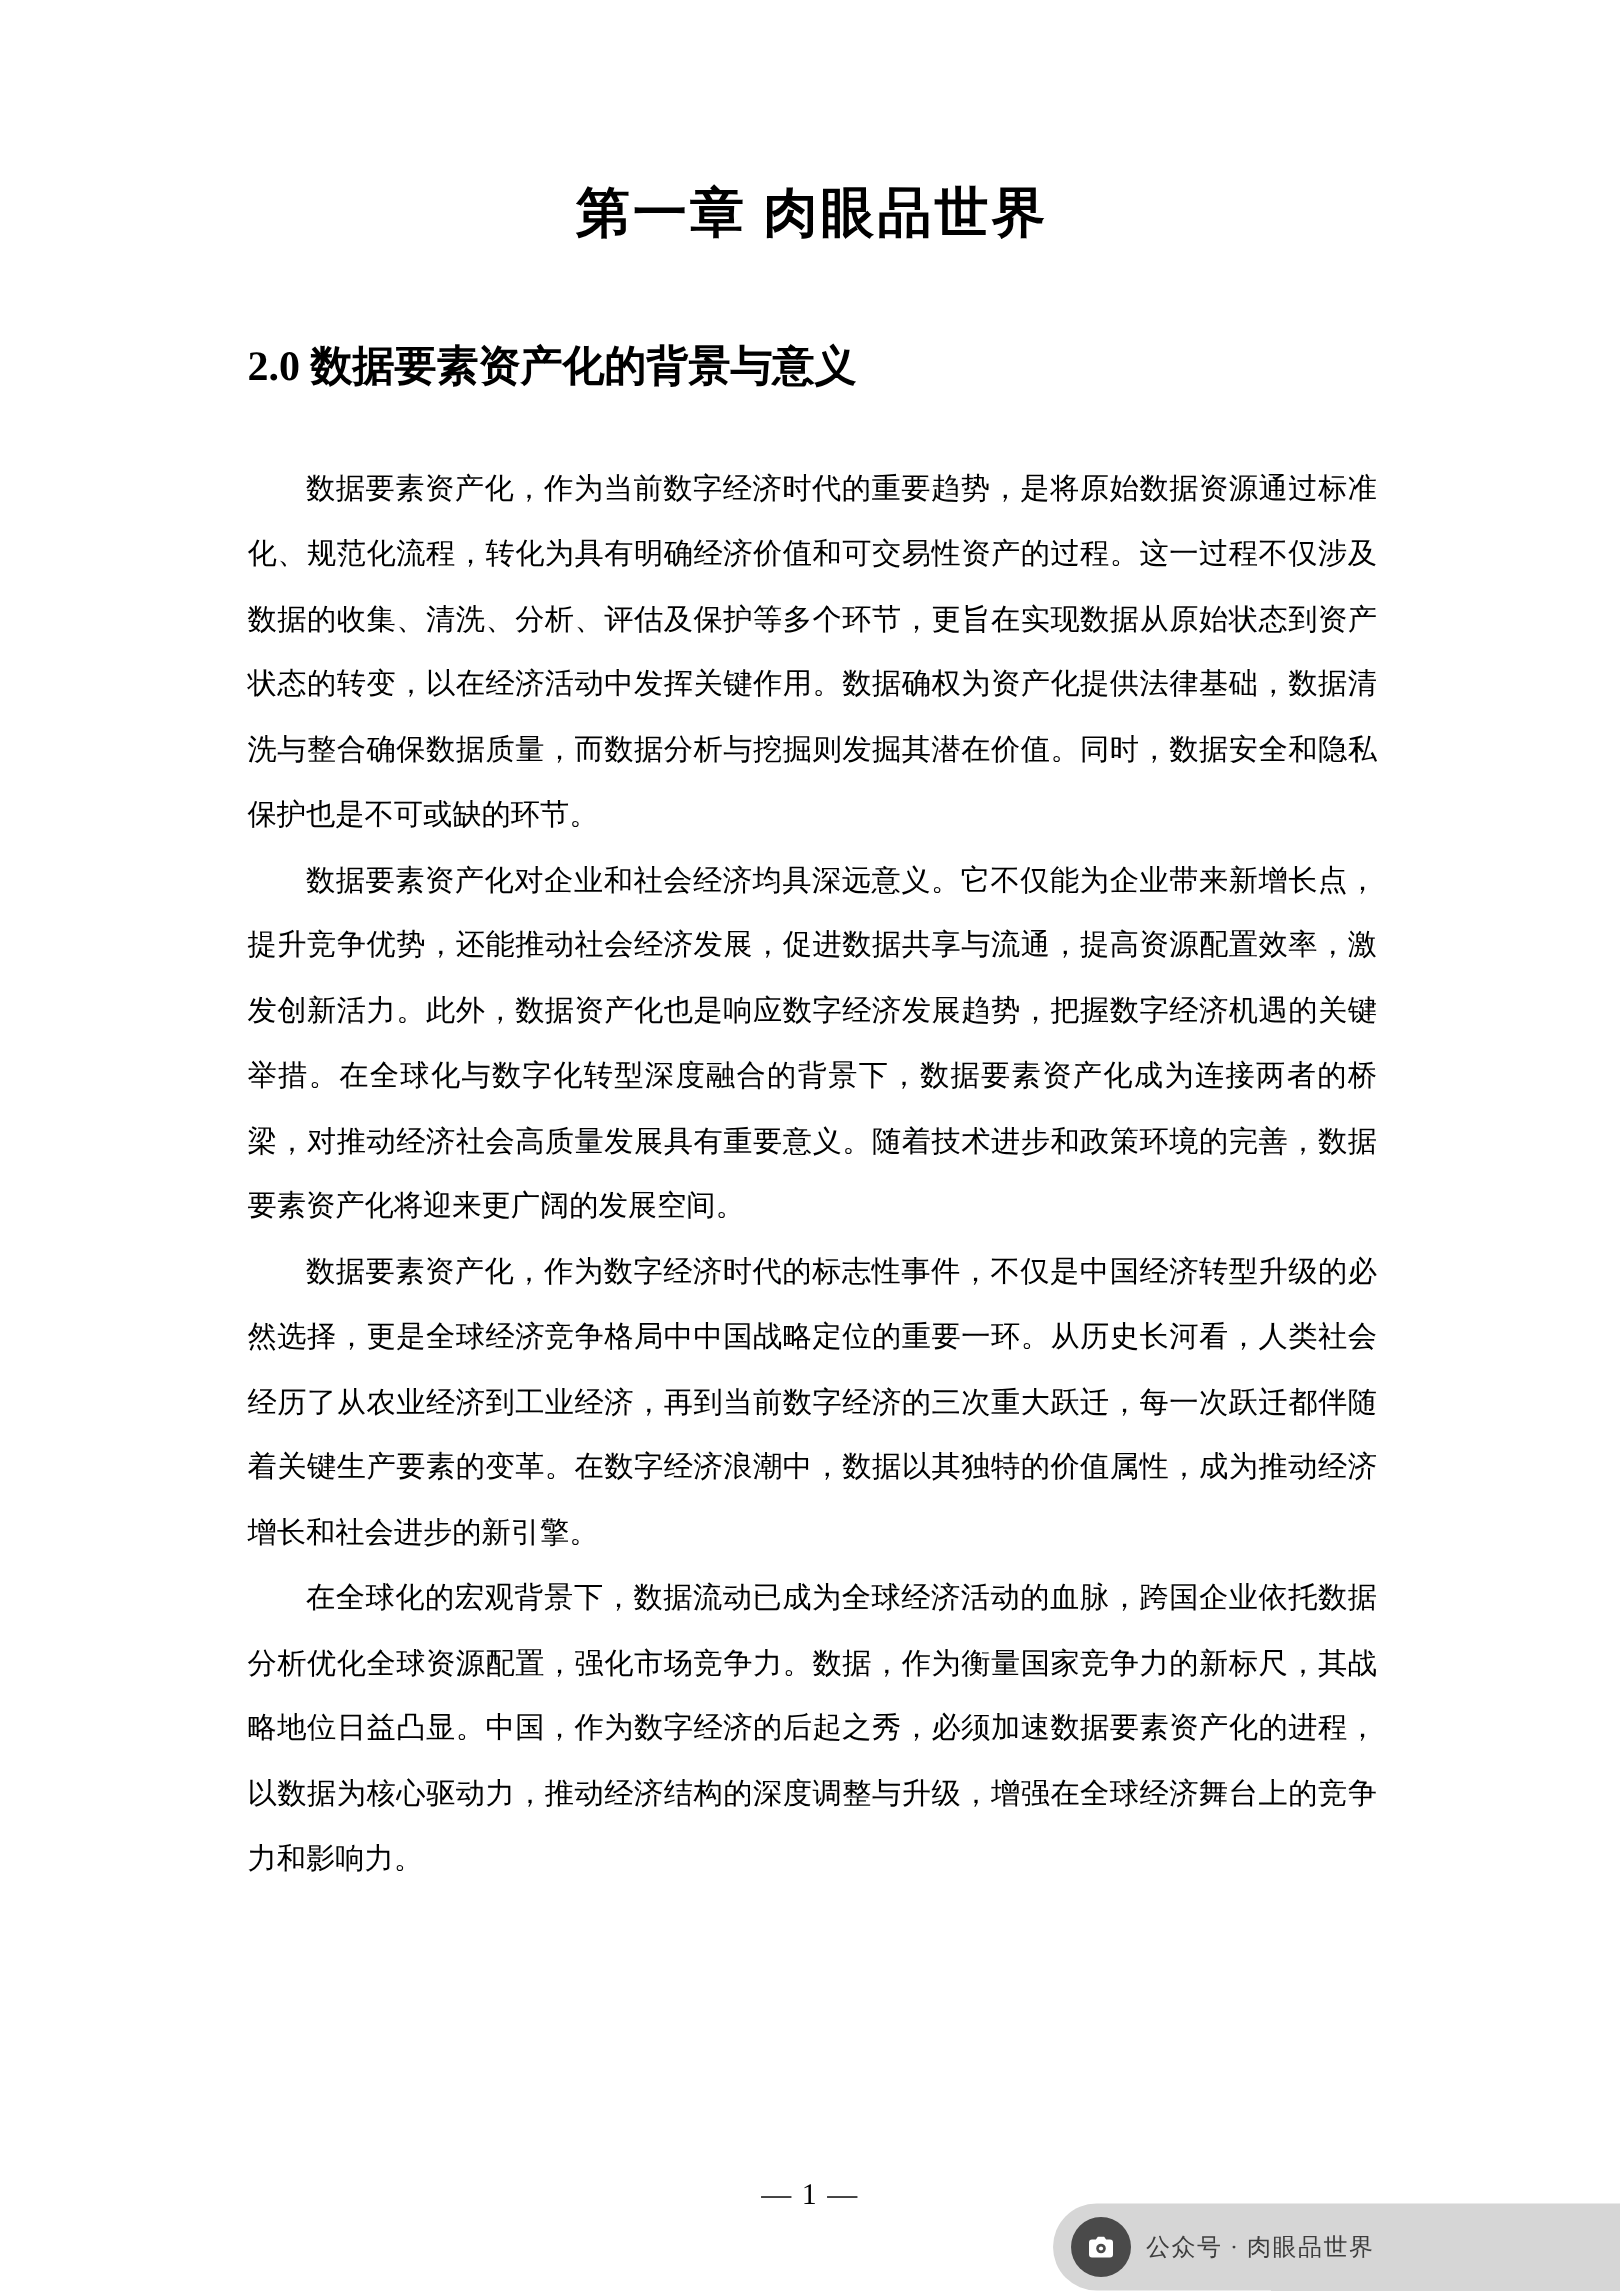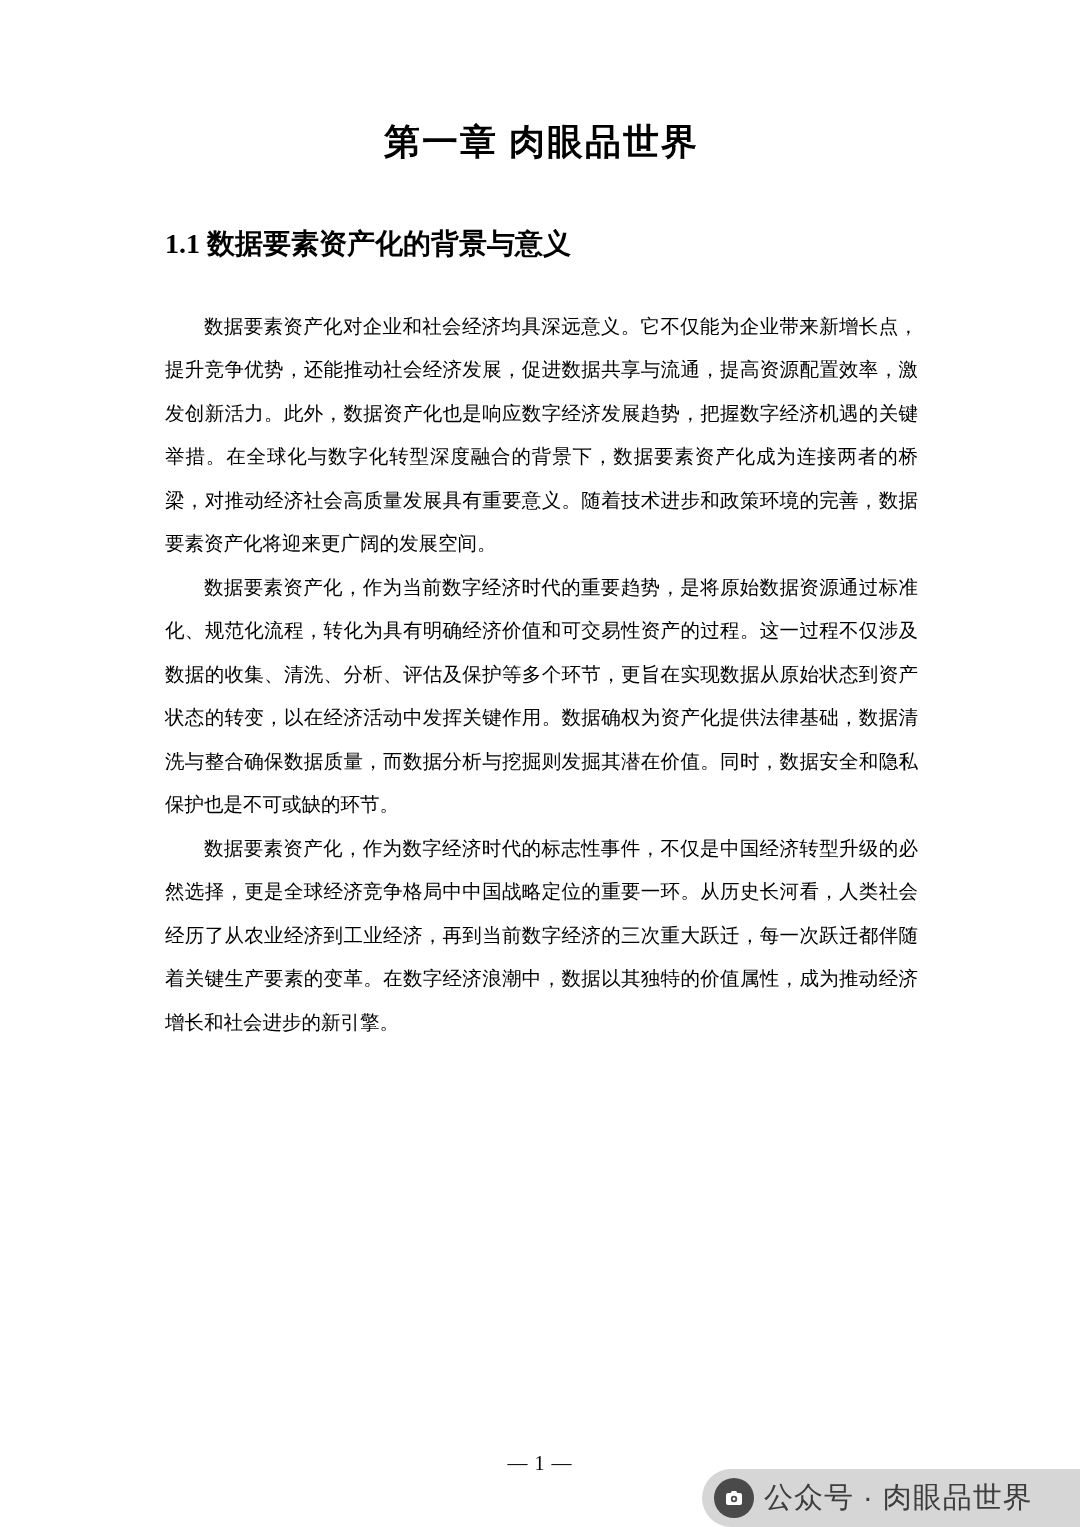"1.1 数据要素资产化的背景与意义" h2.section-heading { text: 1.1 -> 2.0 }
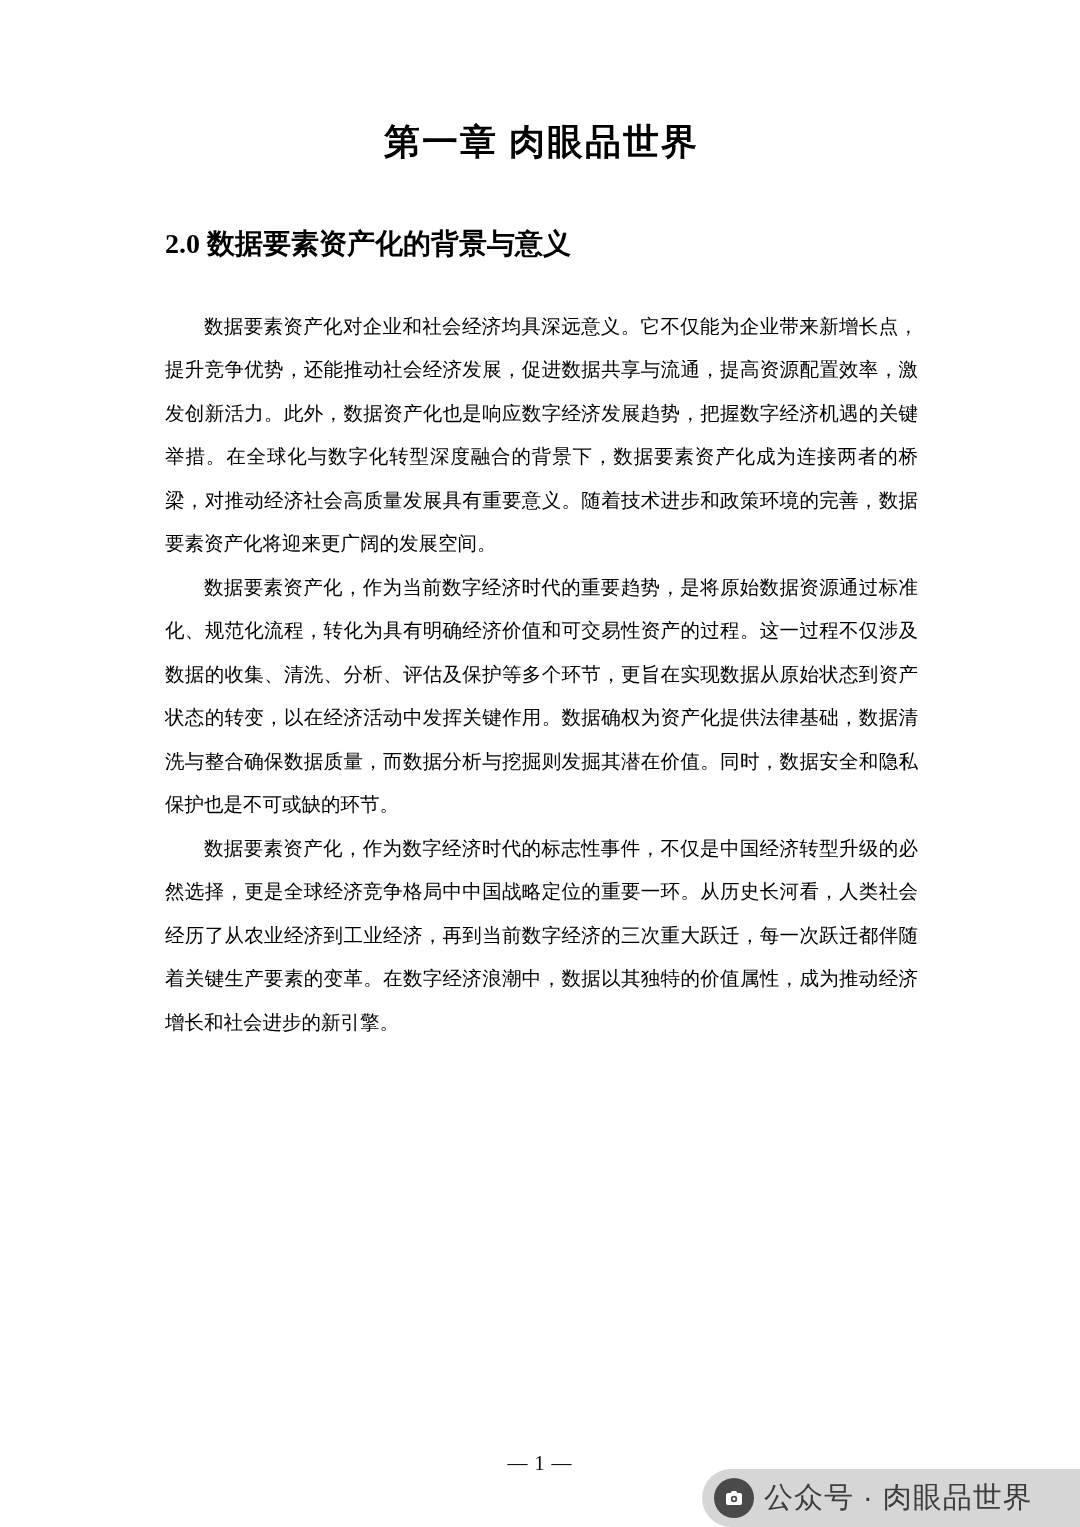"数据要素资产化对企业和社会经济均具深远意义。它不仅能为企业带来新增长点，提升竞争" p.body-para { order: before "数据要素资产化，作为当前数字经济时代的重要趋势，是将原始数据资源通过标准化、规范" -> after "数据要素资产化，作为当前数字经济时代的重要趋势，是将原始数据资源通过标准化、规范" }
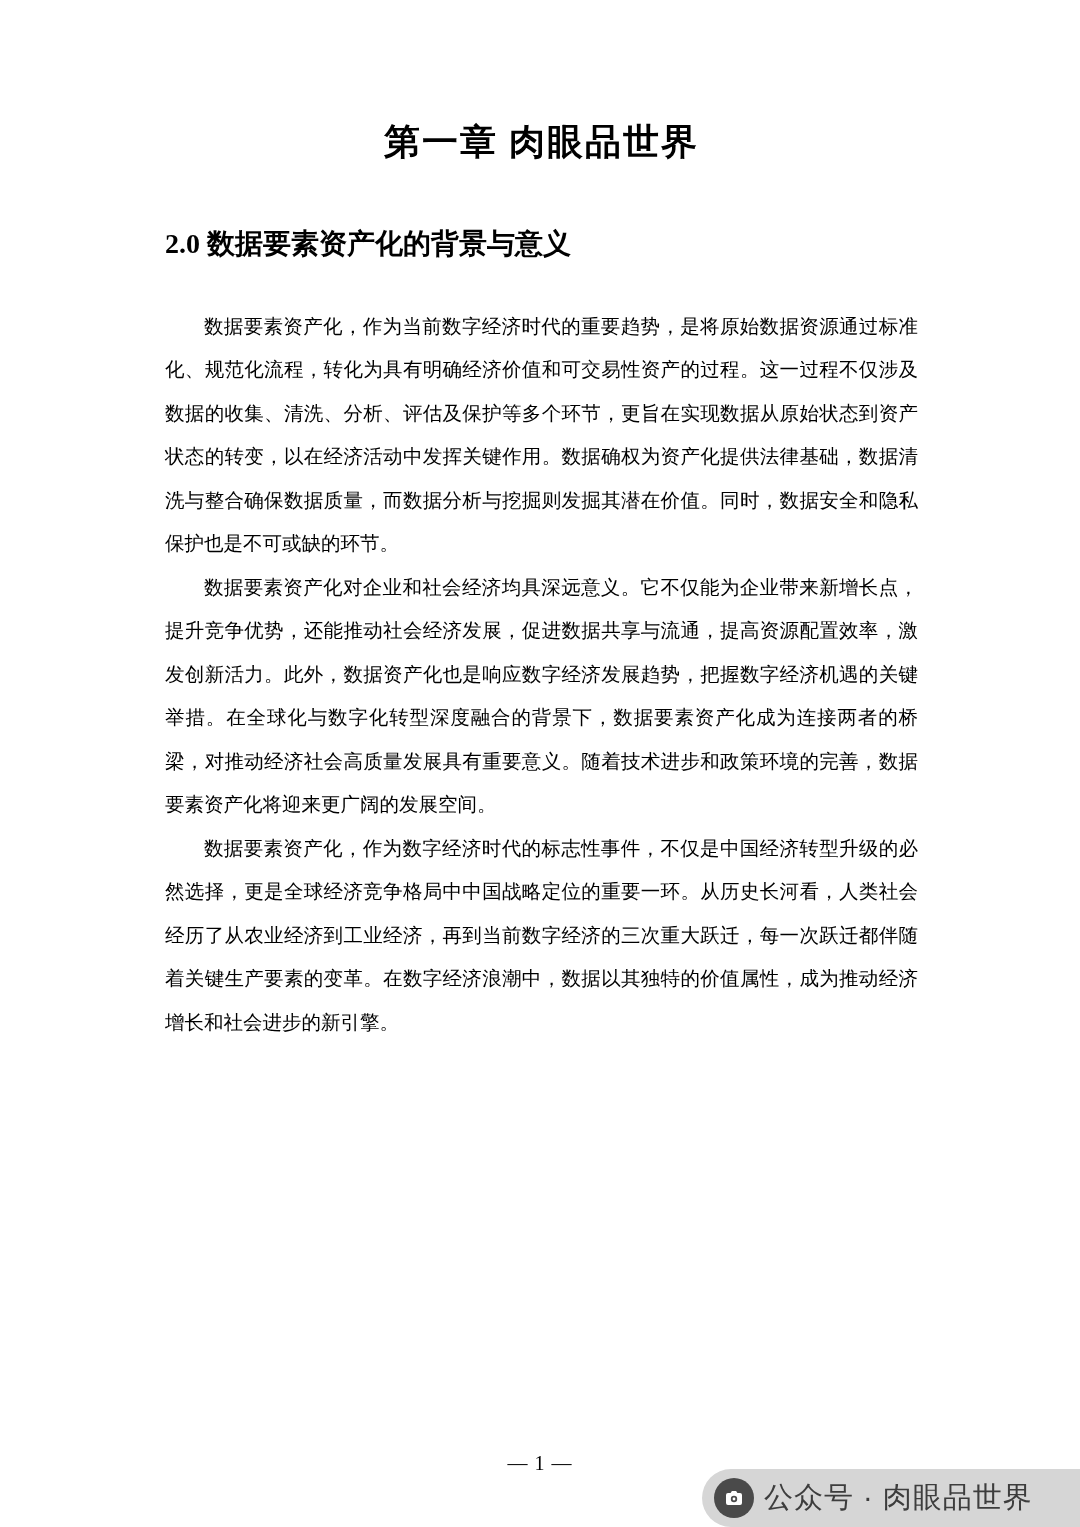"在全球化的宏观背景下，数据流动已成为全球经济活动的血脉，跨国企业依托数据分析优化" p.body-para { html: none -> <p>在全球化的宏观背景下，数据流动已成为全球经济活动的血脉，跨国企业依托数据分析优化全球资源配置，强化市场竞争力。数据，作为衡量国家竞争力的新标尺，其战略地位日益凸显。中国，作为数字经济的后起之秀，必须加速数据要素资产化的进程，以数据为核心驱动力，推动经济结构的深度调整与升级，增强在全球经济舞台上的竞争力和影响力。</p> }
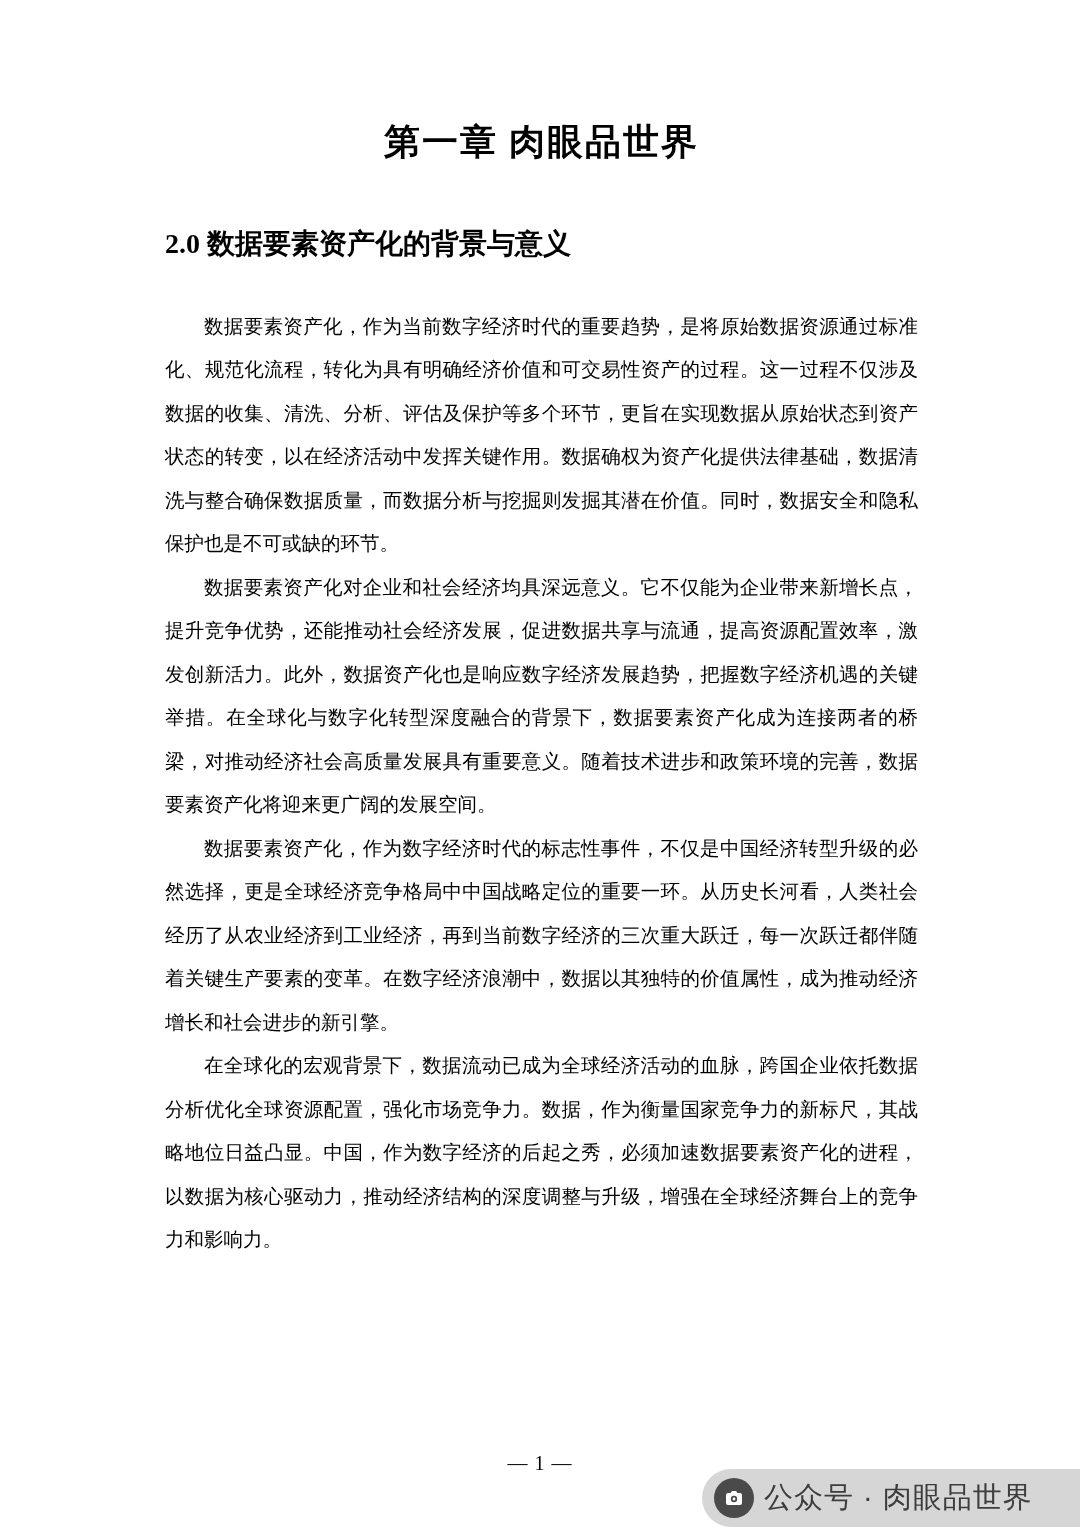"公众号 · 肉眼品世界" .watermark-text { font-family: none -> Liberation Serif, serif; font-size: 29px -> 16px }
